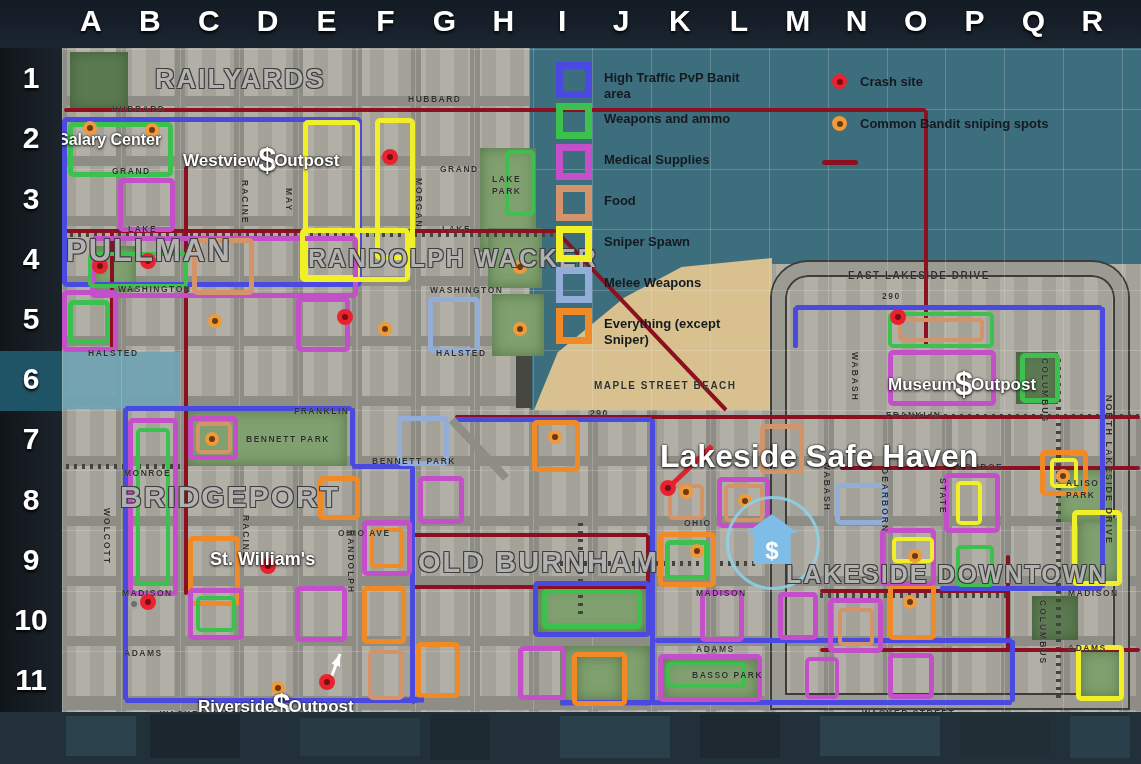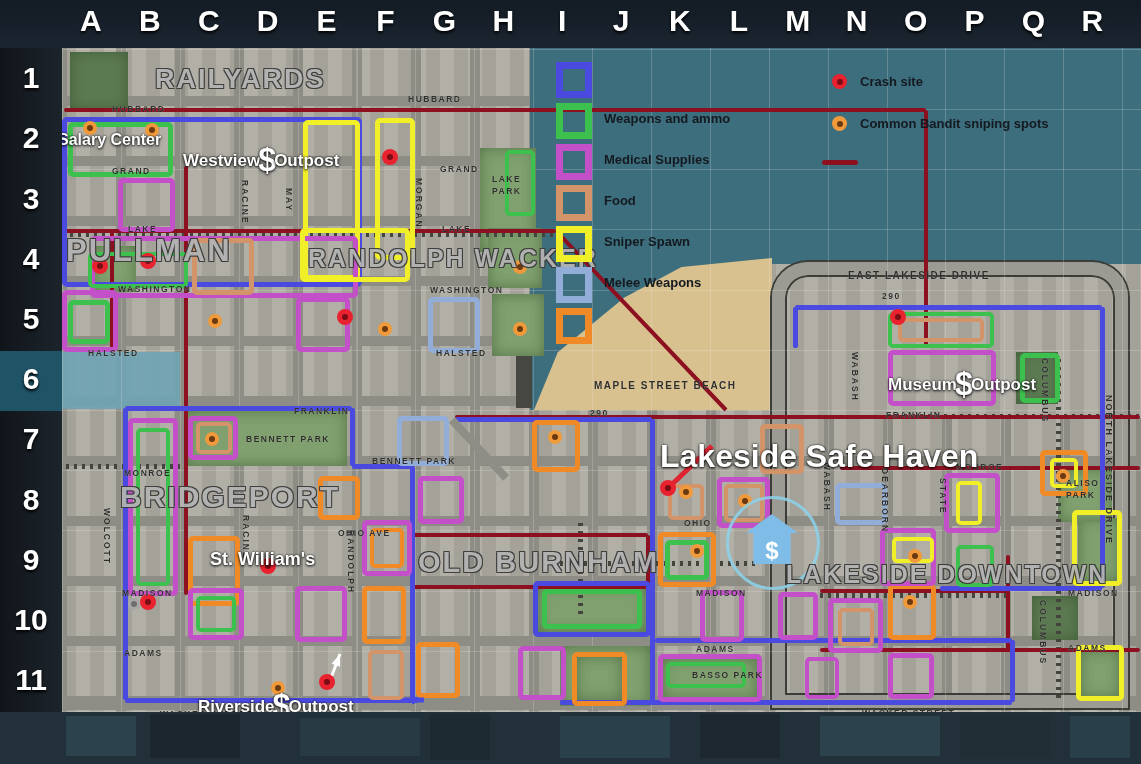"High Traffic PvP Banit area" div.leg-label { html: none -> <div>High Traffic PvP Banit area</div> }
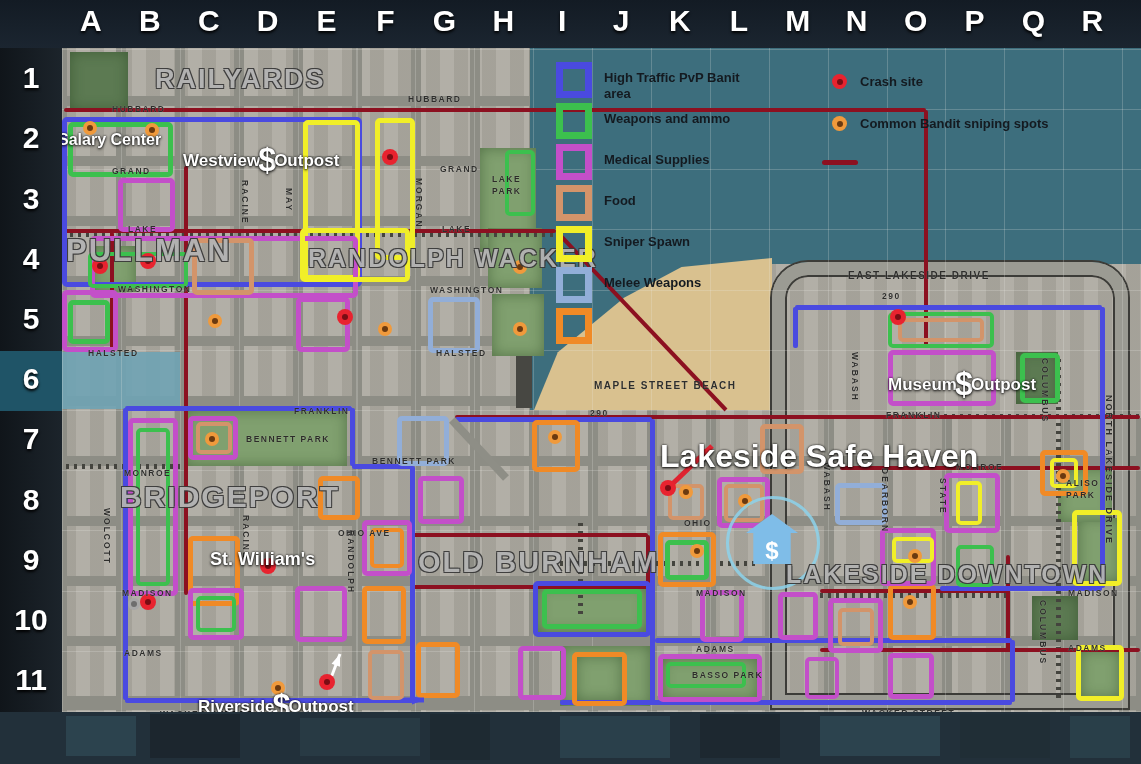"Everything (except Sniper)" div.leg-label { html: none -> <div>Everything (except Sniper)</div> }
